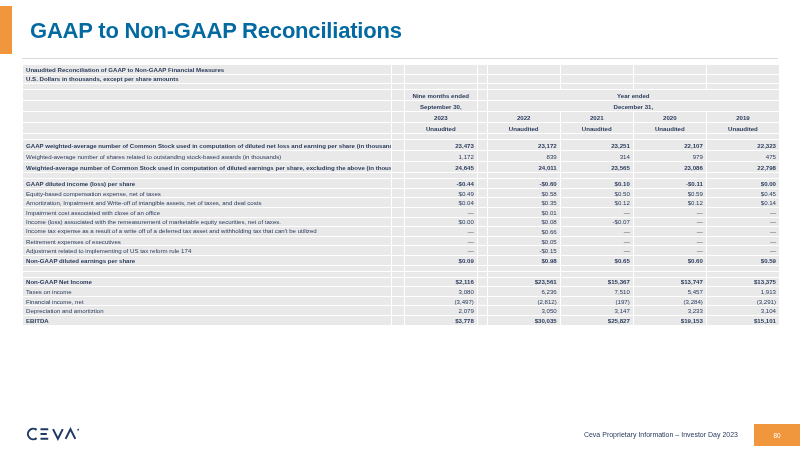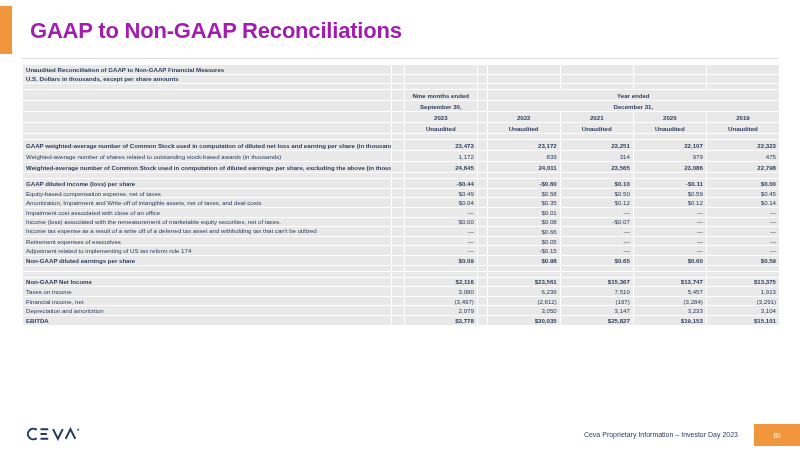"GAAP to Non-GAAP Reconciliations" .slide-title { color: #a21caf -> #0369a1 }
